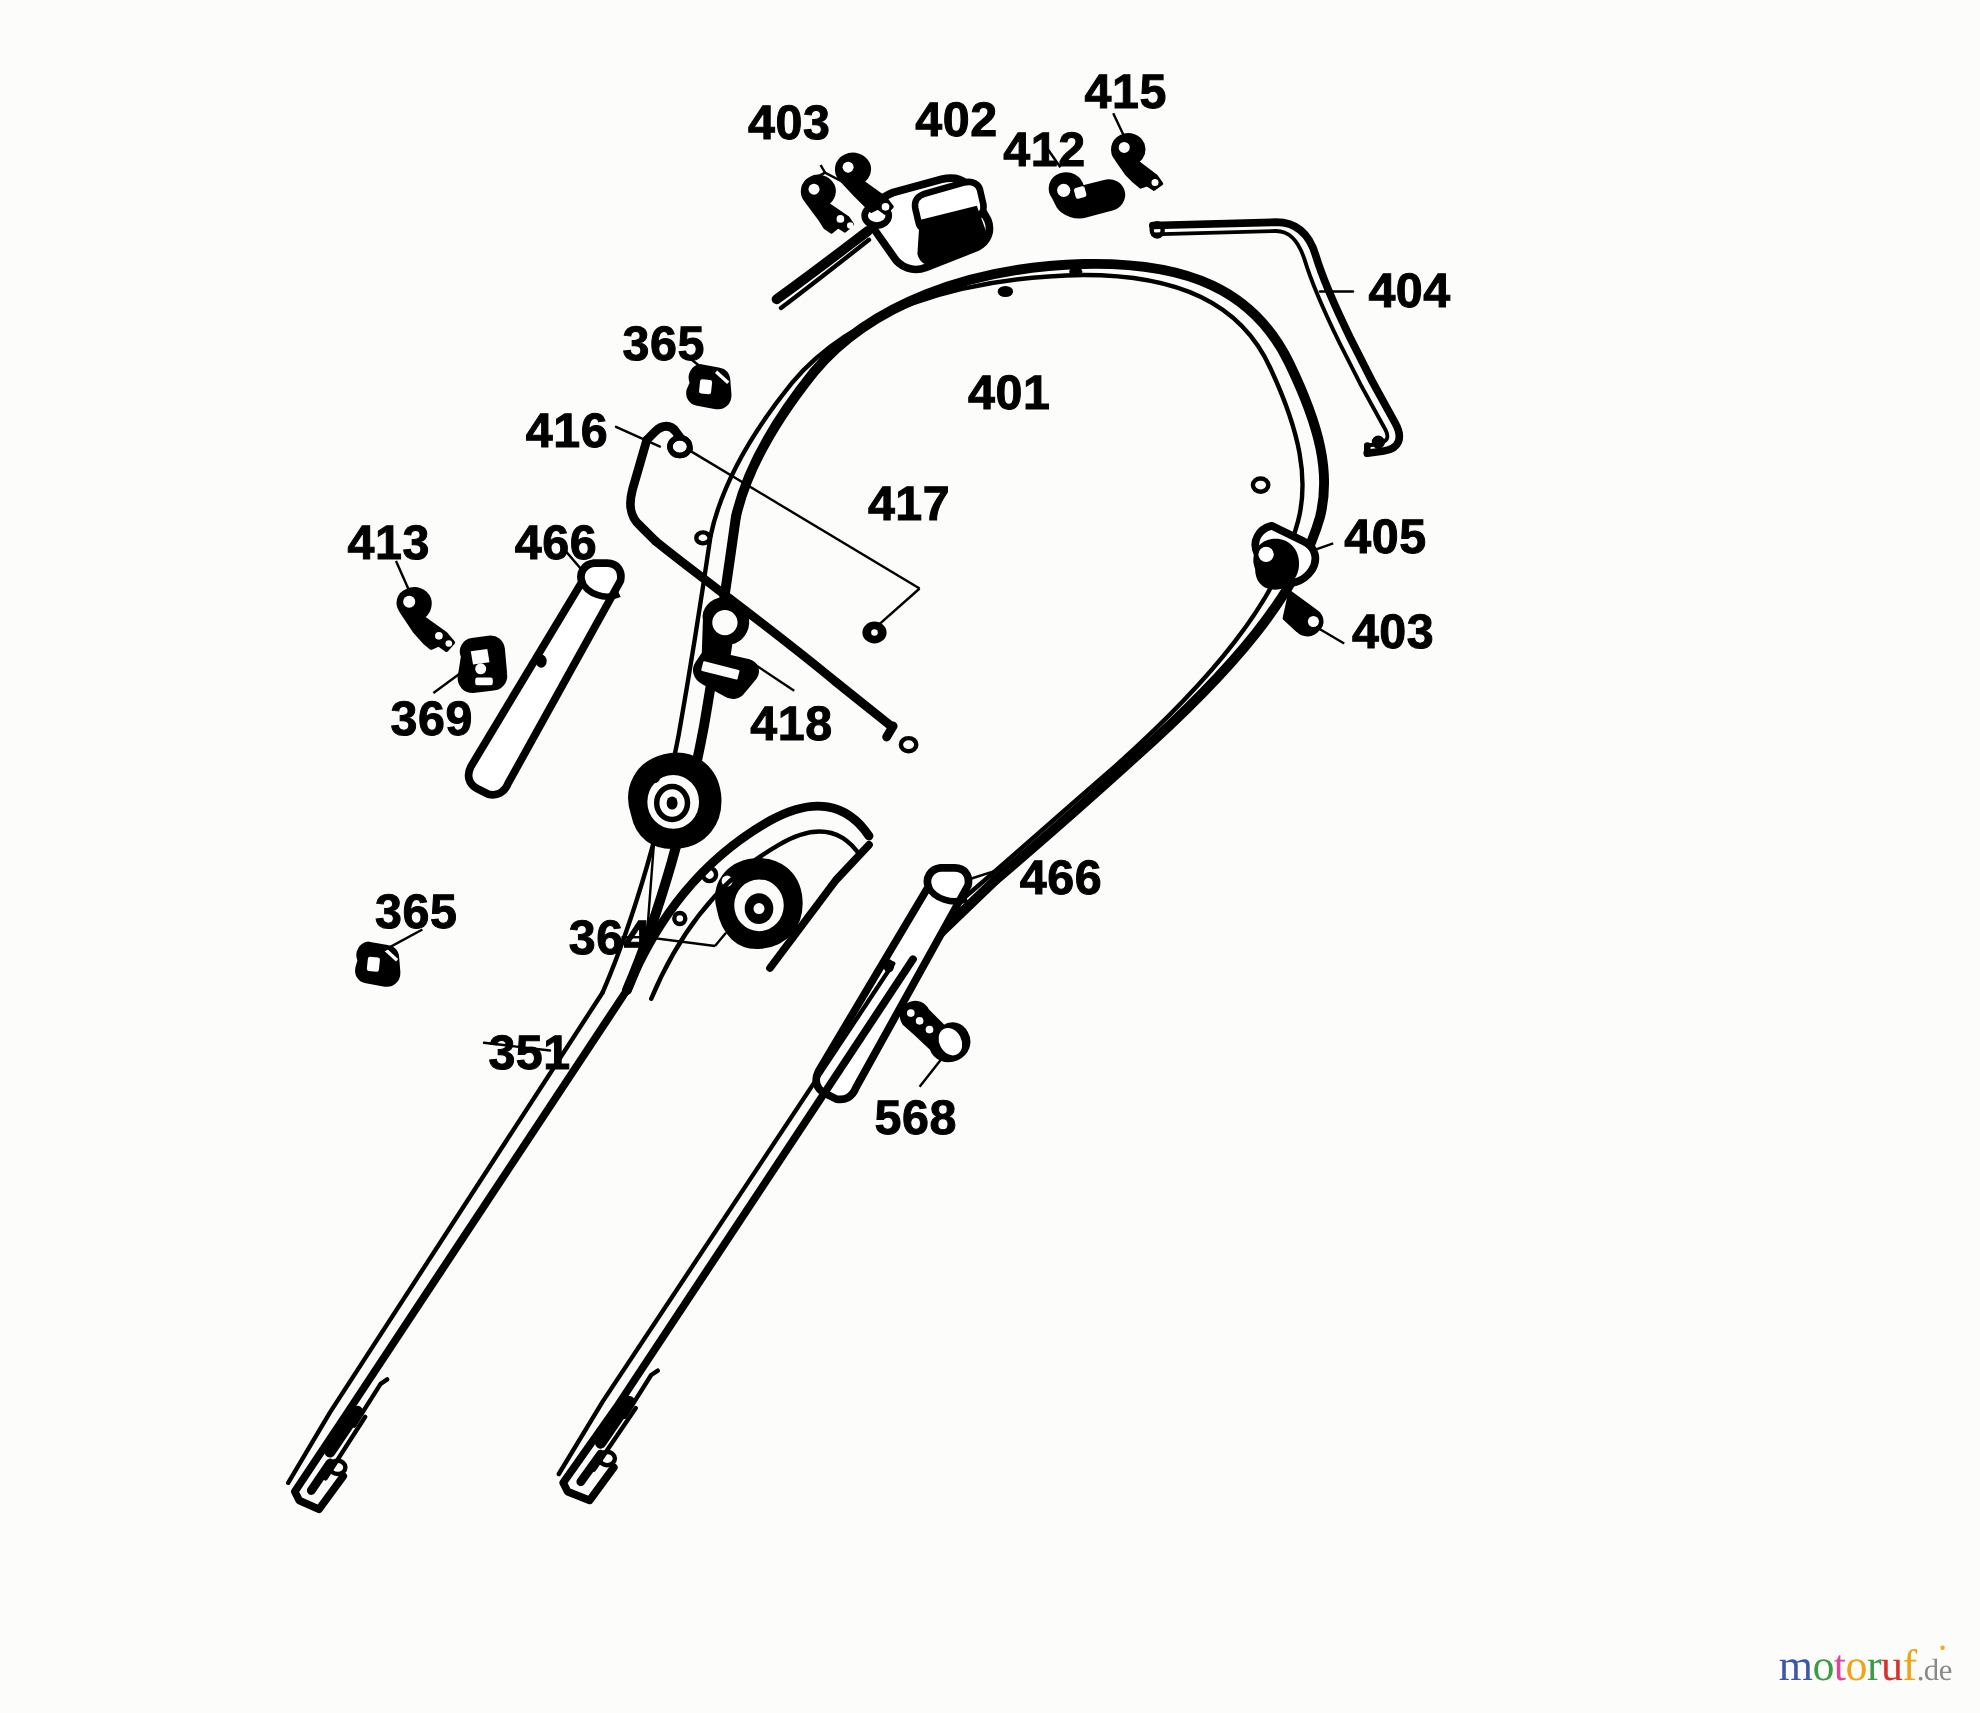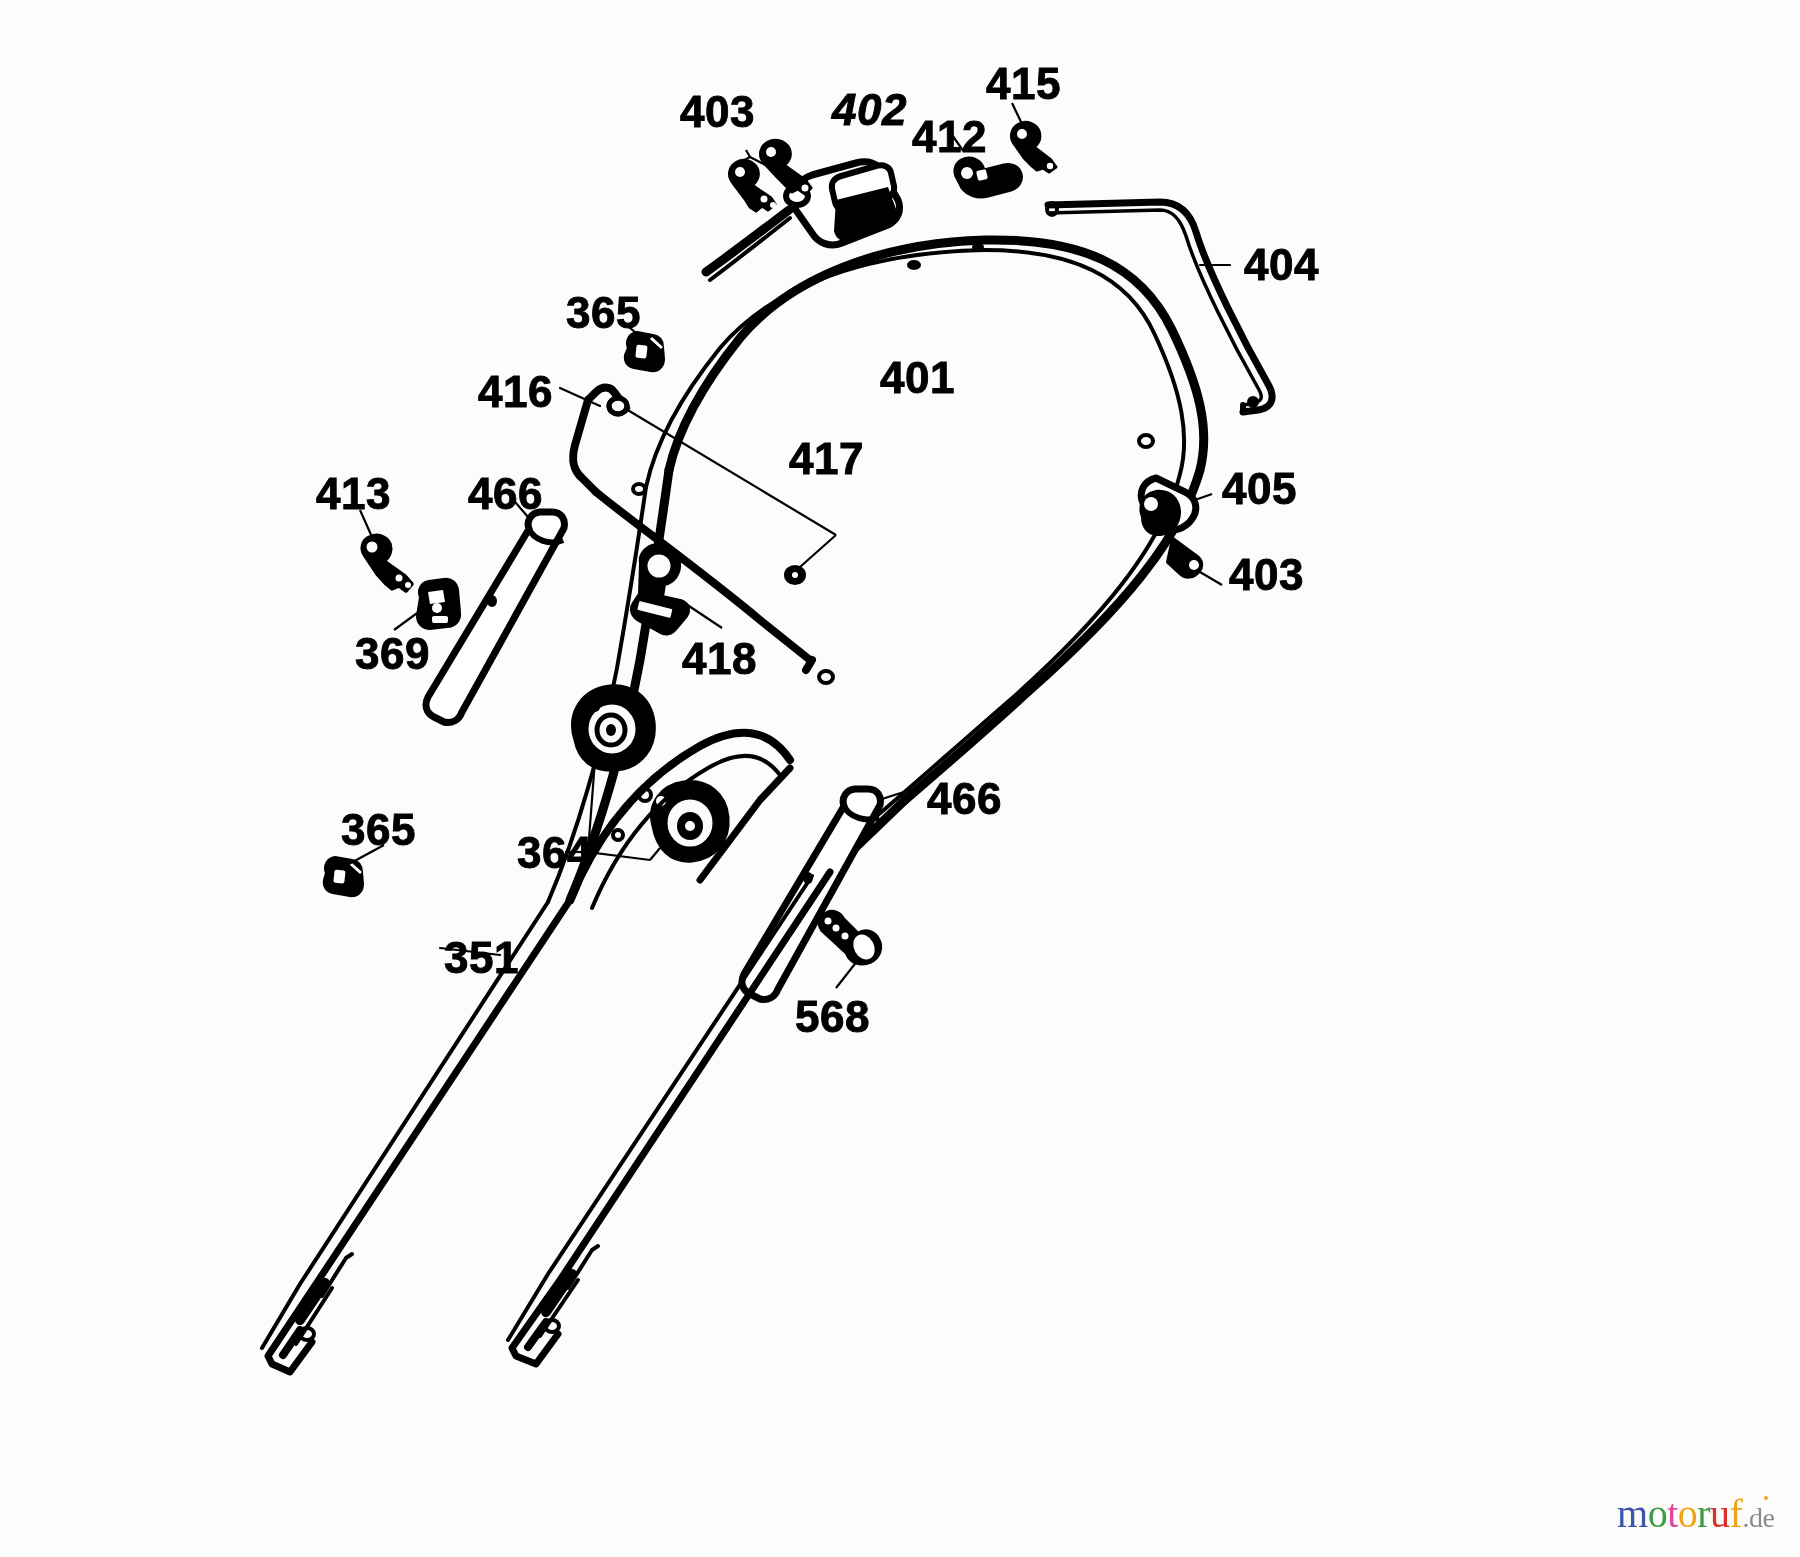"402" div.callout { font-style: italic -> none }
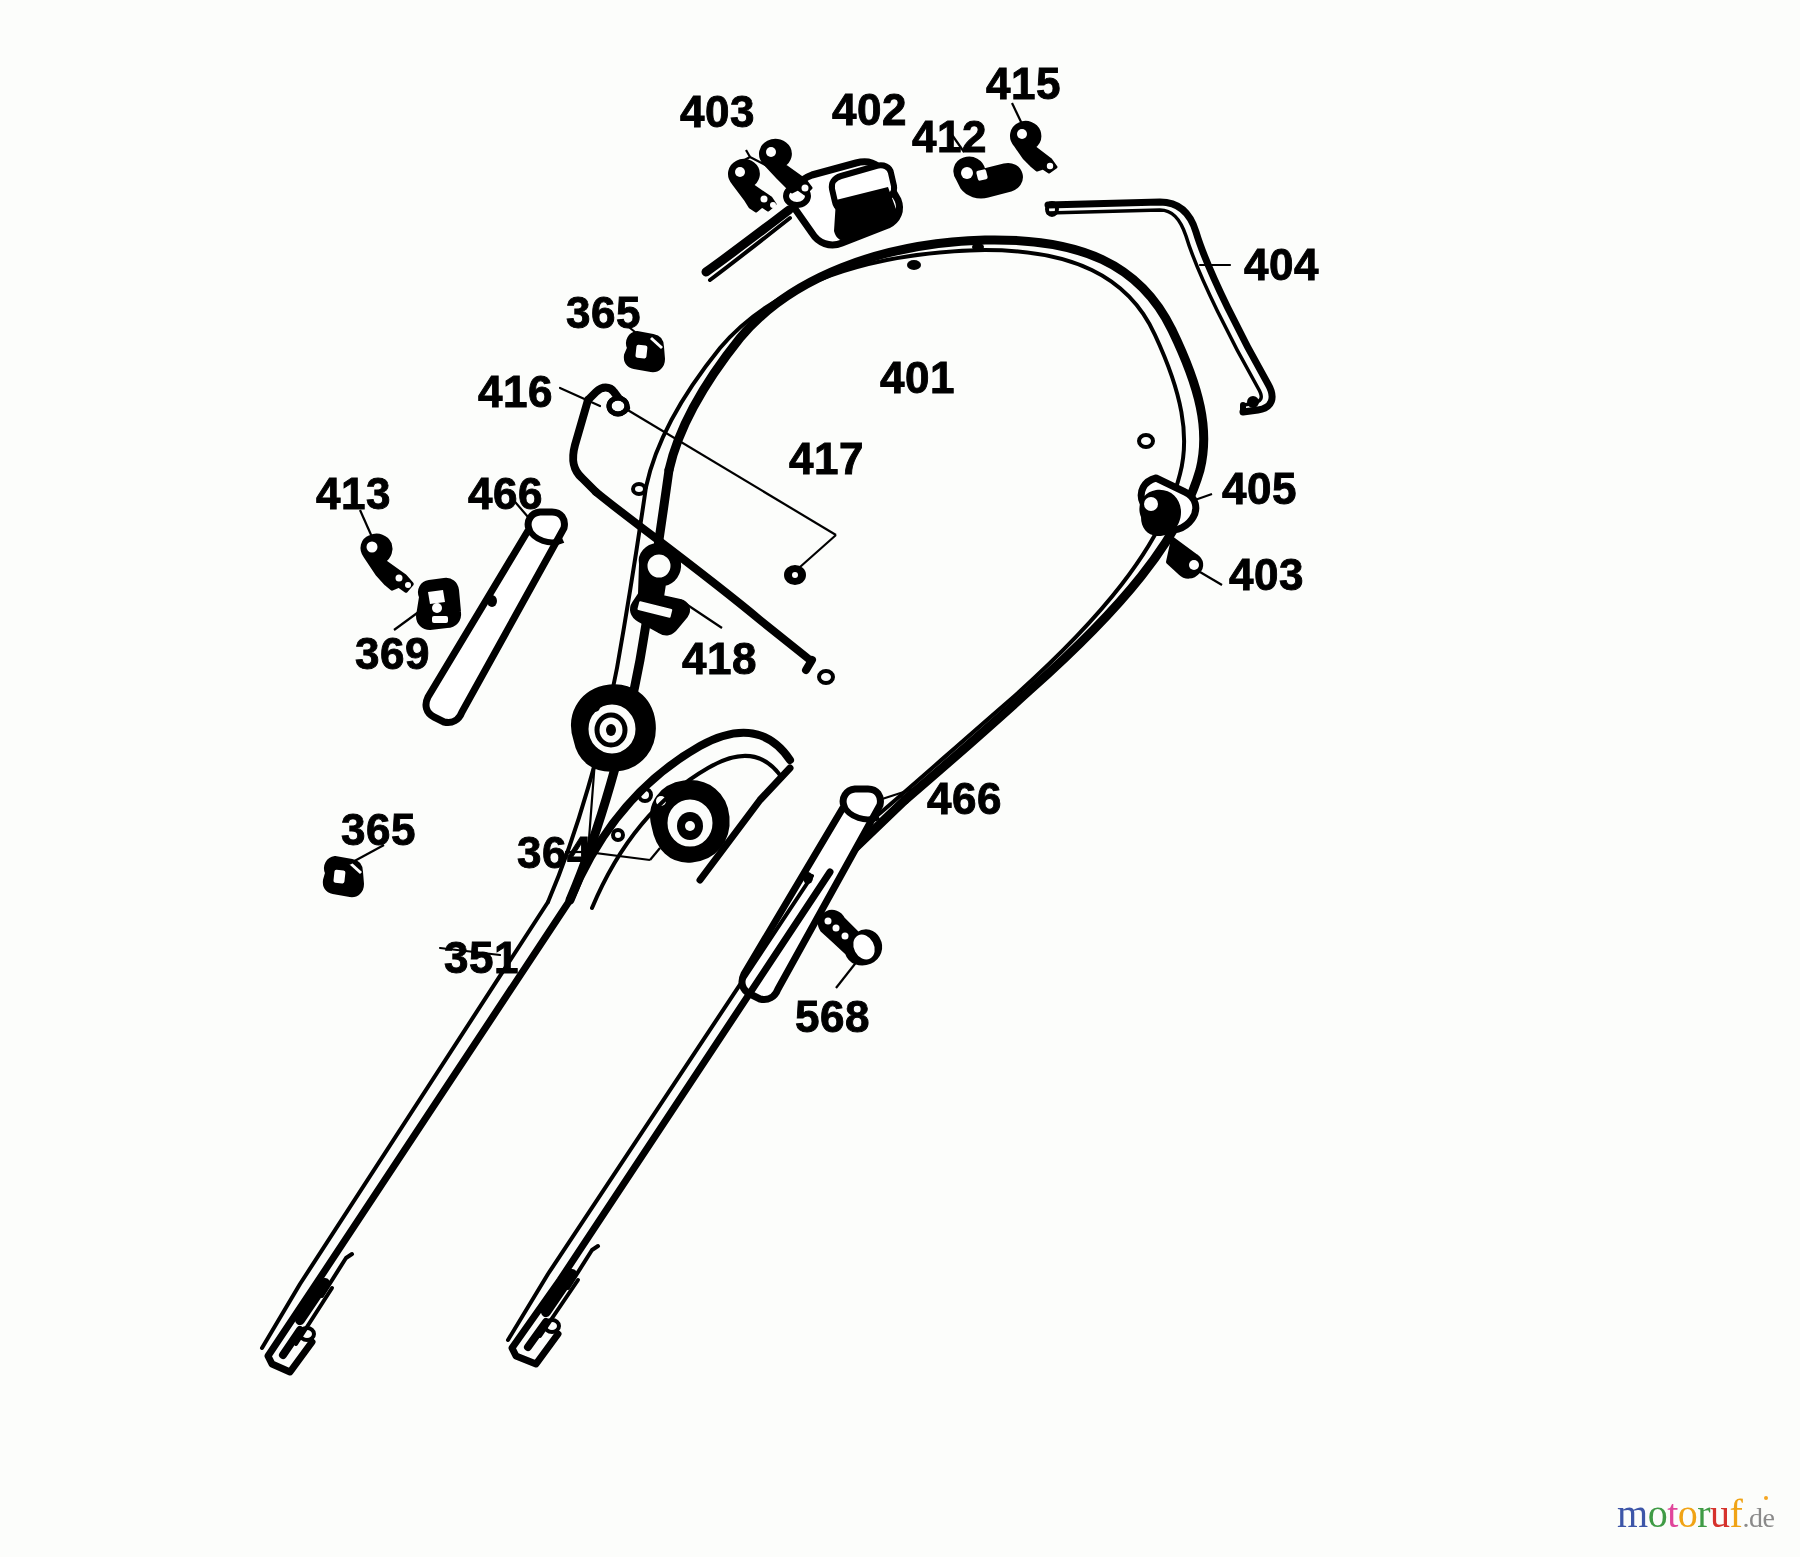"401" div.callout { margin-top: 20px -> none }
